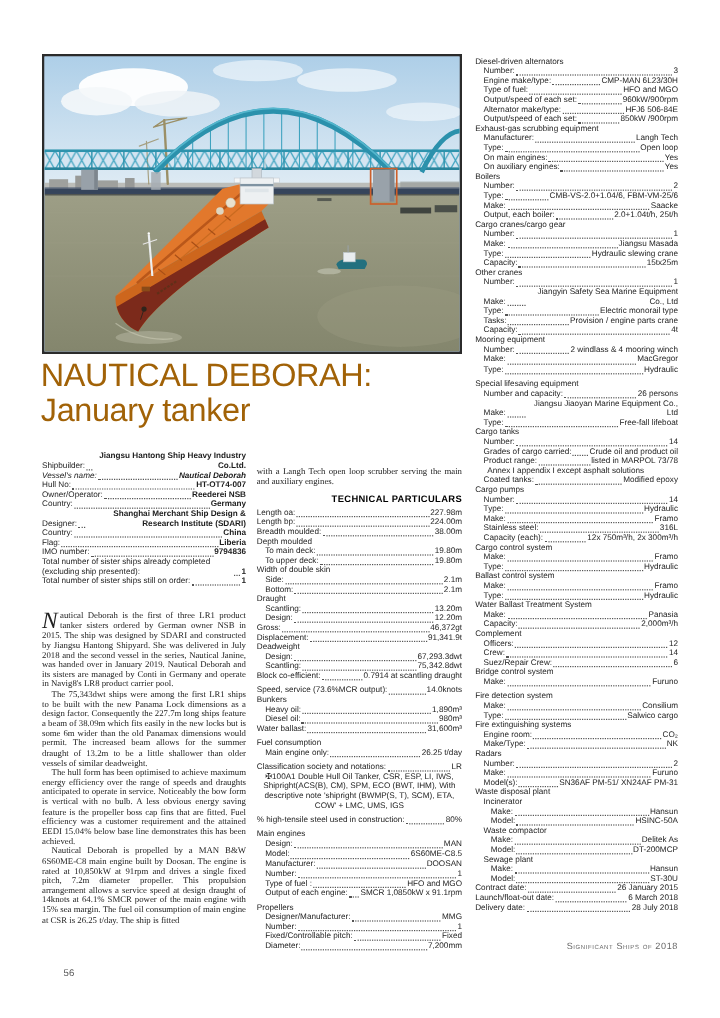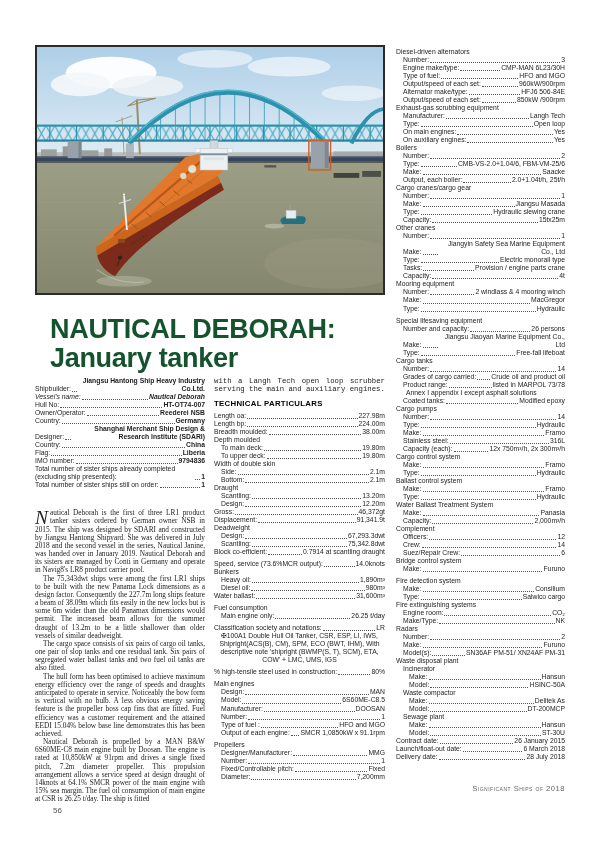"NAUTICAL DEBORAH:" .title { color: #14532d -> #a16207; font-weight: bold -> normal; margin: 16px -> 0 }
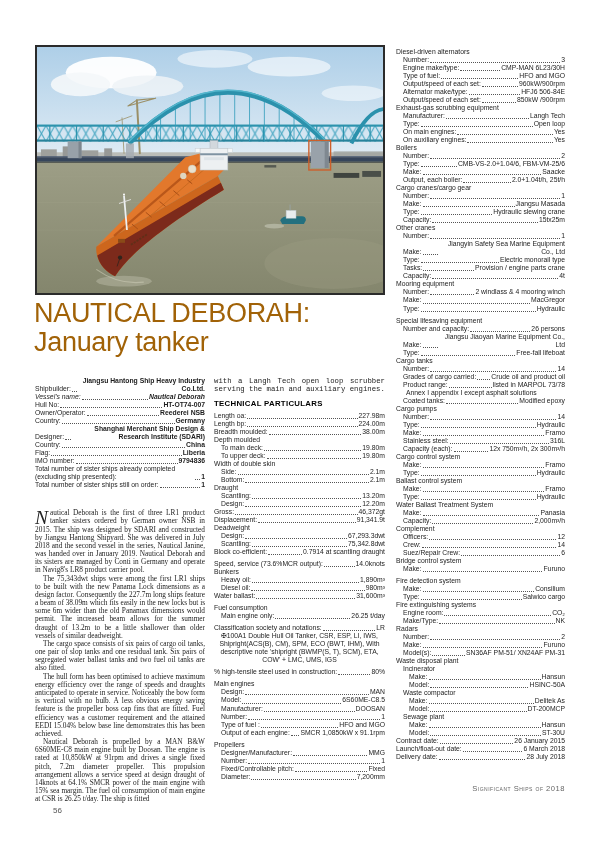"with a Langh Tech open" .mid-intro { font-family: Liberation Mono, monospace -> Liberation Serif, serif; margin: 0 0 5px 0 -> 12px 0 5px 0 }
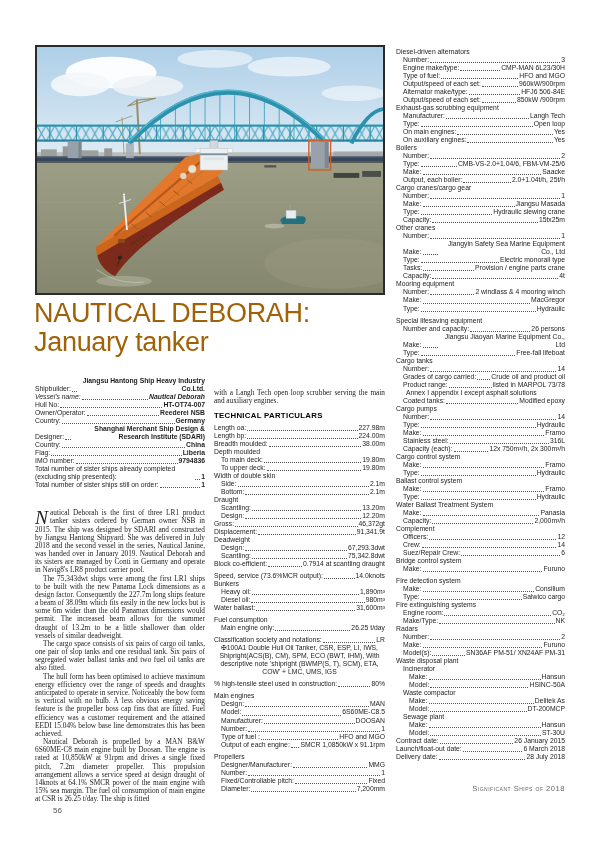"TECHNICAL PARTICULARS" .tech-heading { text-align: left -> right }
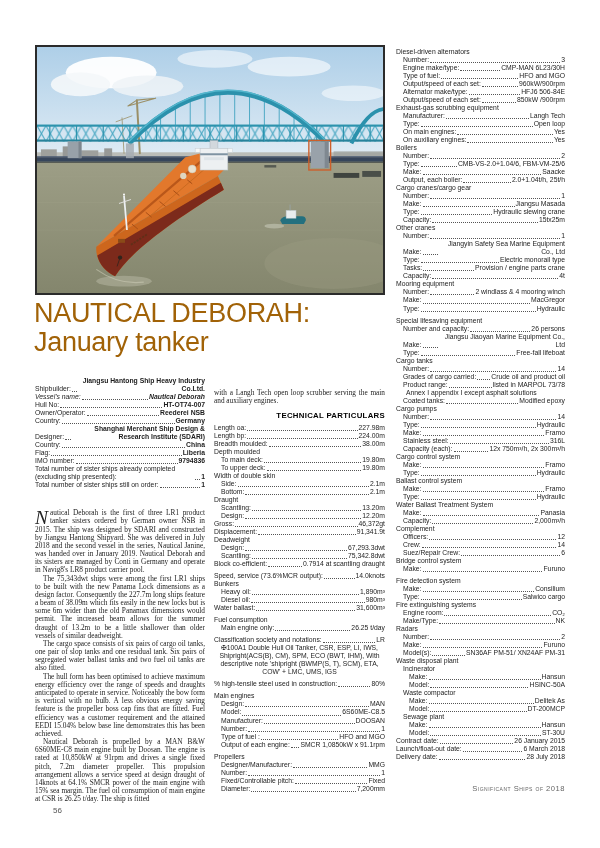"The cargo space consists of" p { html: <p>The cargo space consists of six pairs of cargo oil tanks, one pair of slop tanks and one residual tank. Six pairs of segregated water ballast tanks and two fuel oil tanks are also fitted.</p> -> none }
